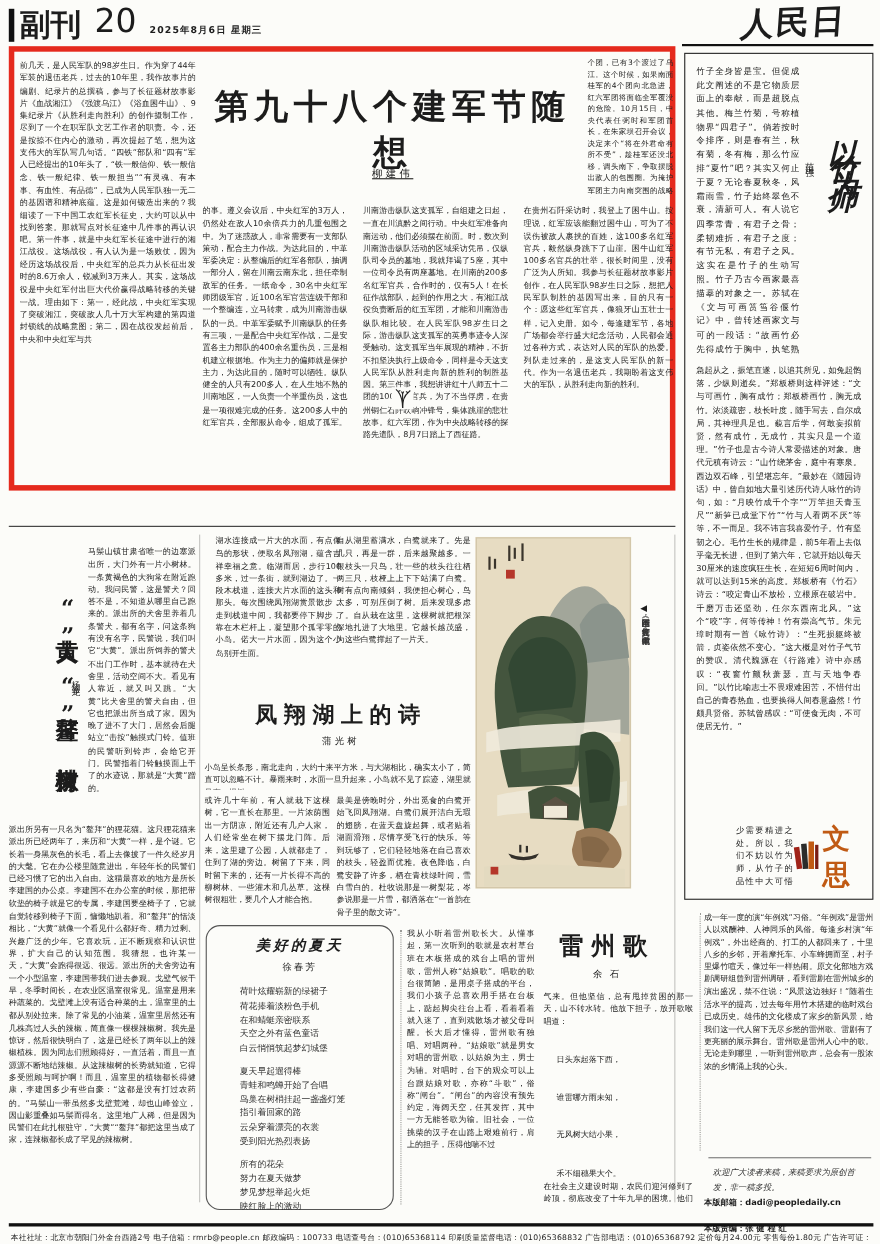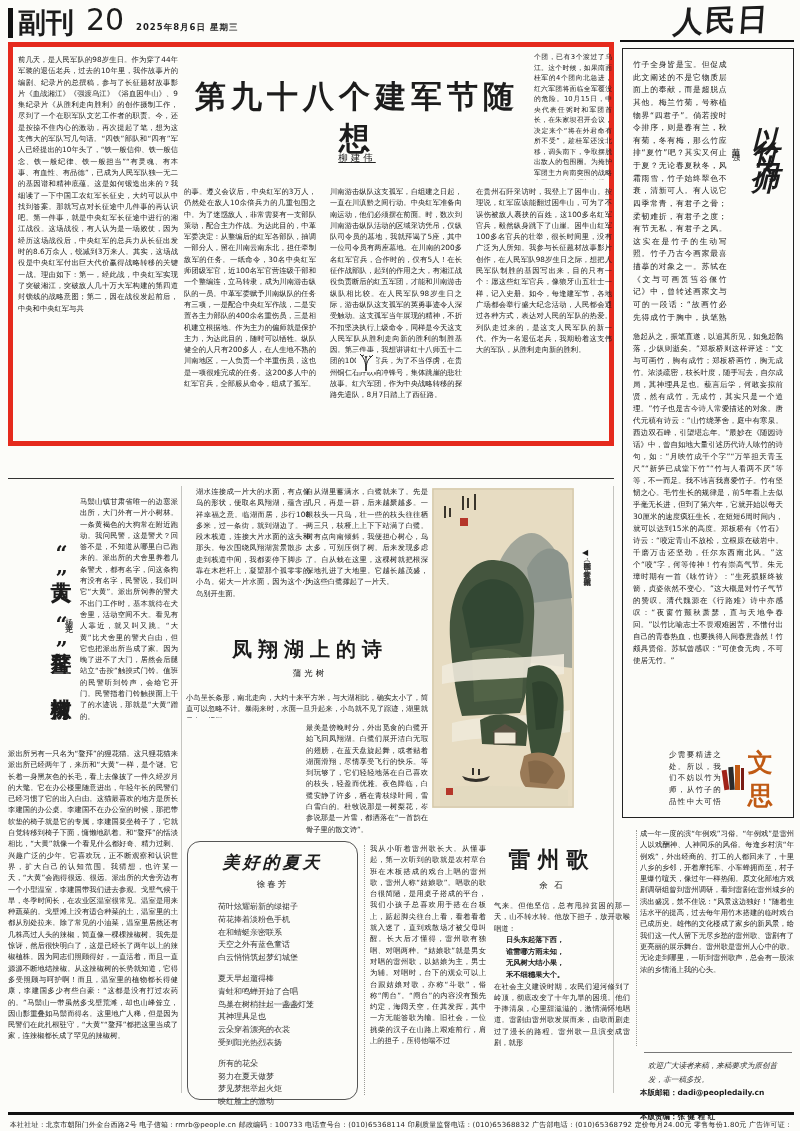"或许几十年前，有人就栽下这棵树，它一直长在那里。一片浓荫围出一方阴凉，附近还有几" div.abs { html: none -> <div>或许几十年前，有人就栽下这棵树，它一直长在那里。一片浓荫围出一方阴凉，附近还有几户人家，人们经常坐在树下摆龙门阵。后来，这里建了公园，人就都走了，住到了湖的旁边。树留了下来，同时留下来的，还有一片长得不高的柳树林、一些灌木和几丛草。这棵树很粗壮，要几个人才能合抱。</div> }
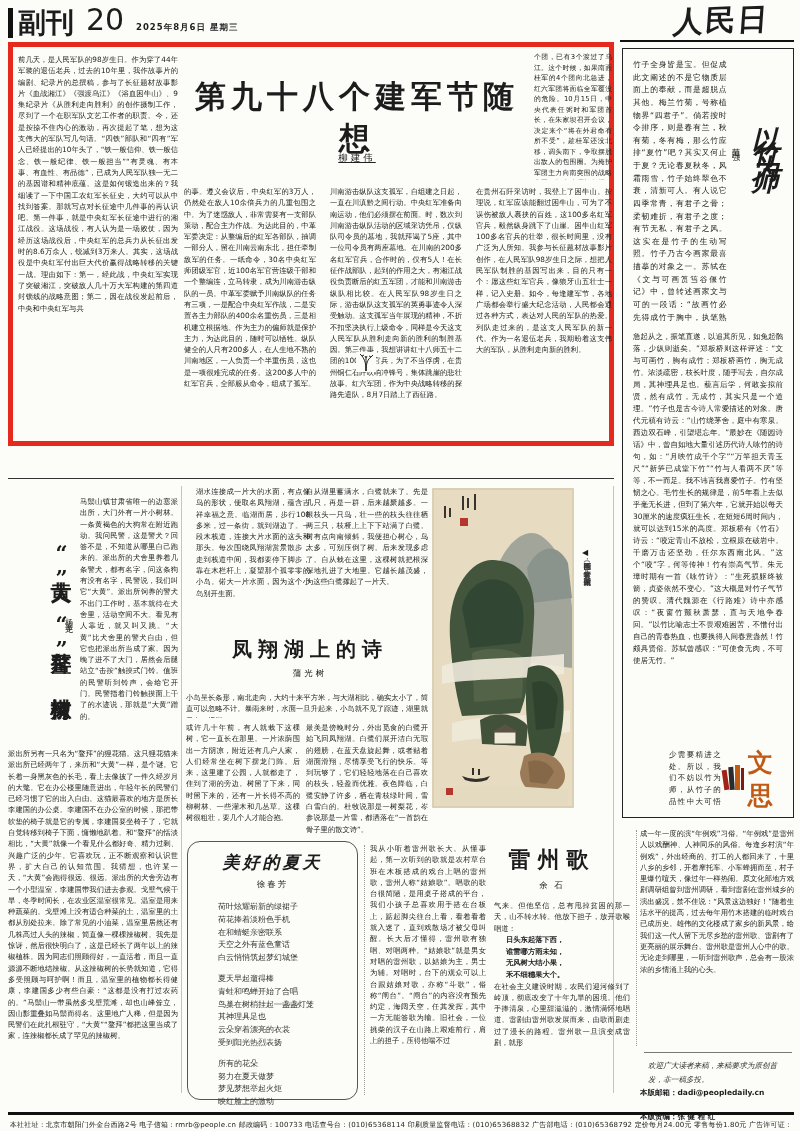"美好的夏天" div.serif { font-size: 17px -> 13px }
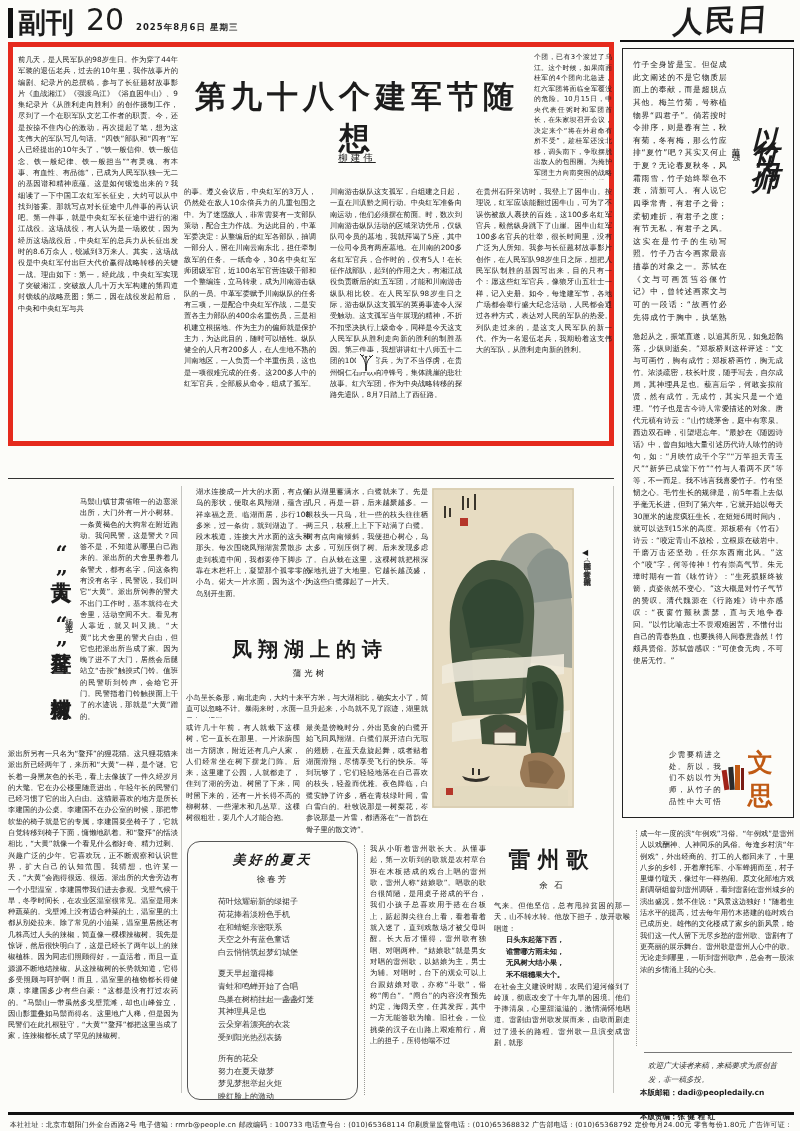"日头东起落下西，" .vline { font-weight: bold -> normal; margin-top: none -> 23px }
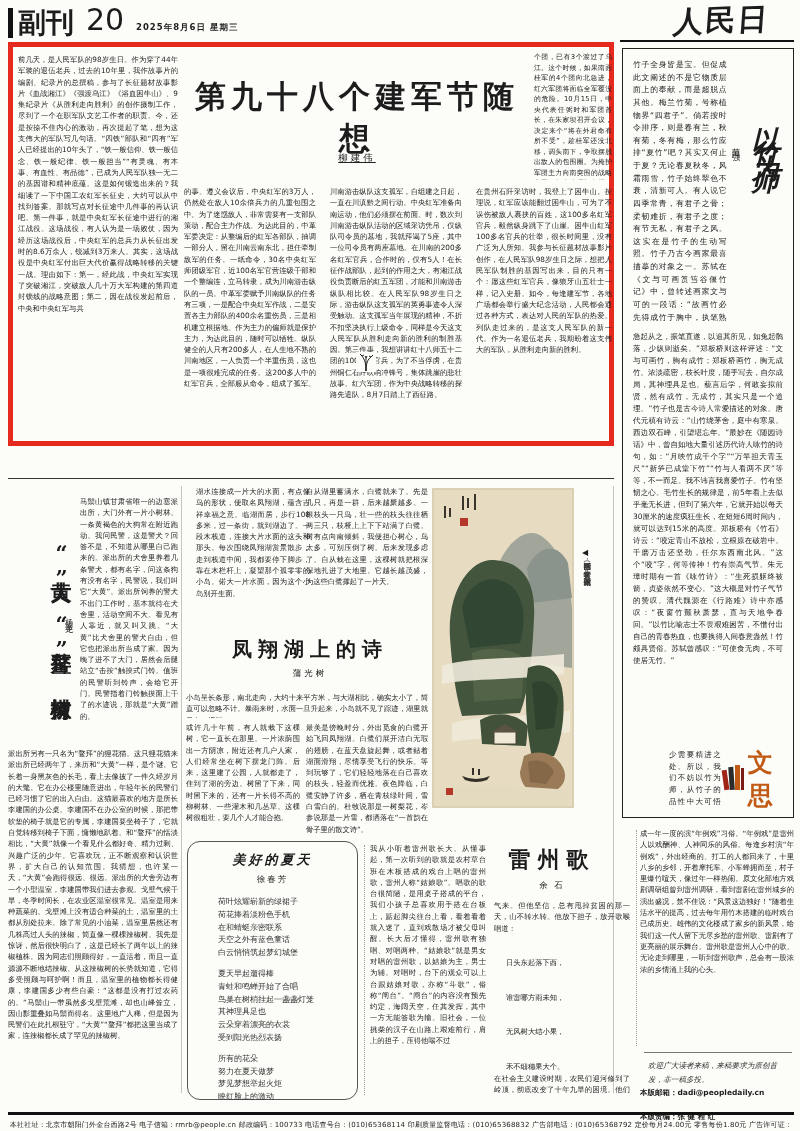"其神理具足也" div.pline { text: 其神理具足也 -> 指引着回家的路 }
